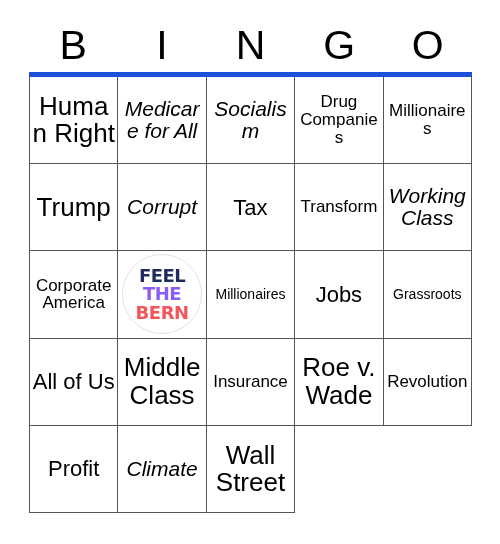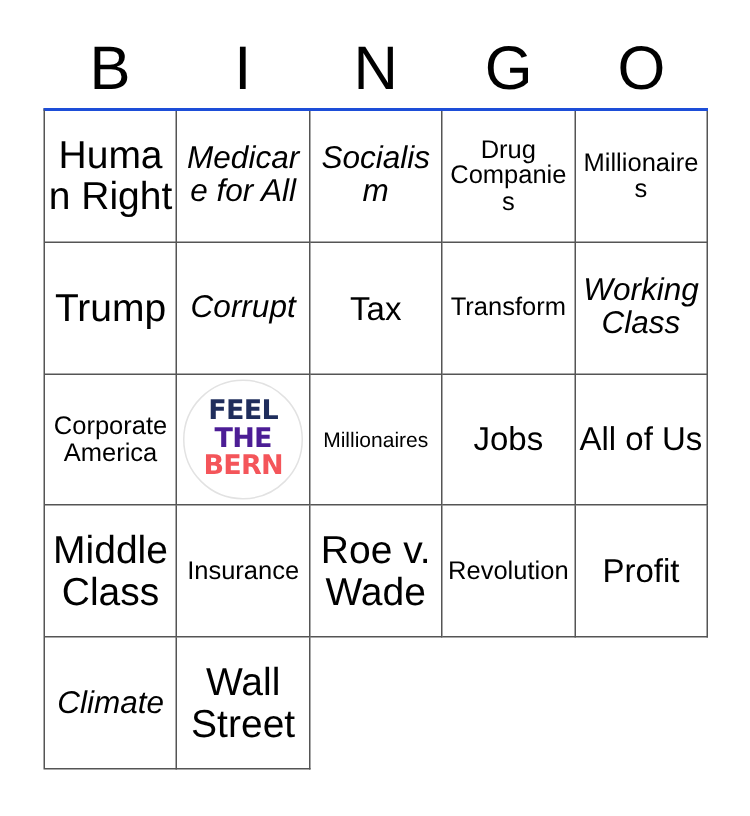"Human Right" .grid { border-top: 2px solid #1d4ed8 -> 5px solid #1d4ed8 }
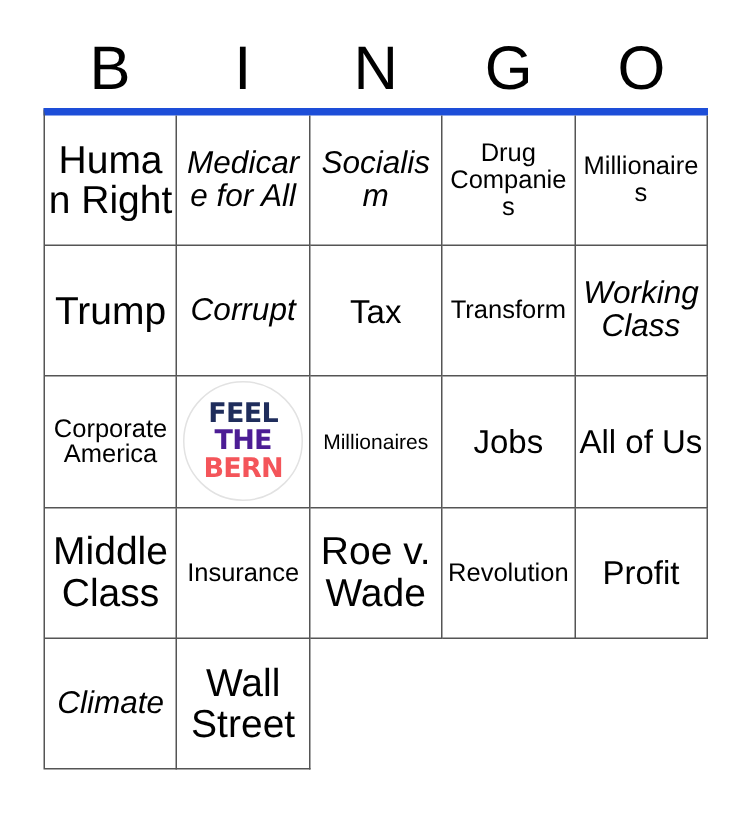"THE" .bern-the { color: #4c1d95 -> #8b5cf6 }
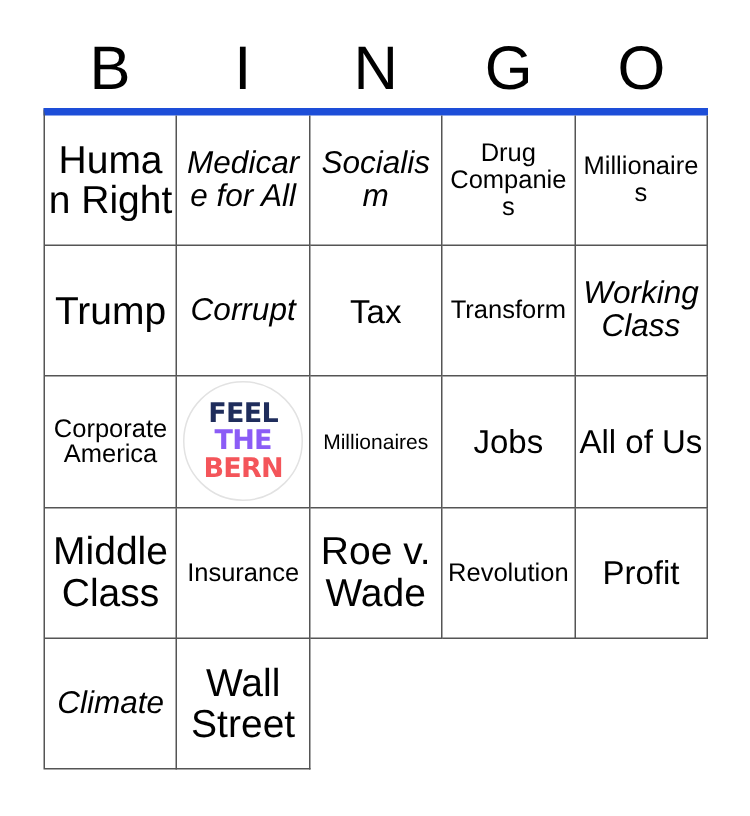"Grassroots" div.cell { html: none -> <div>Grassroots</div> }
